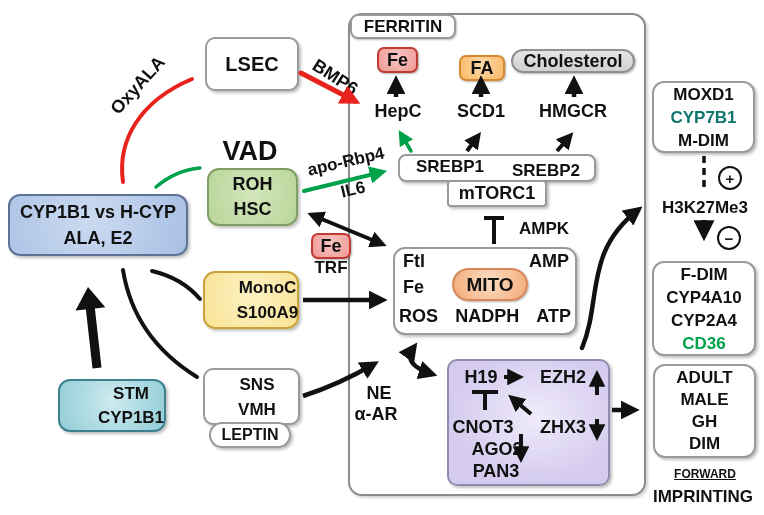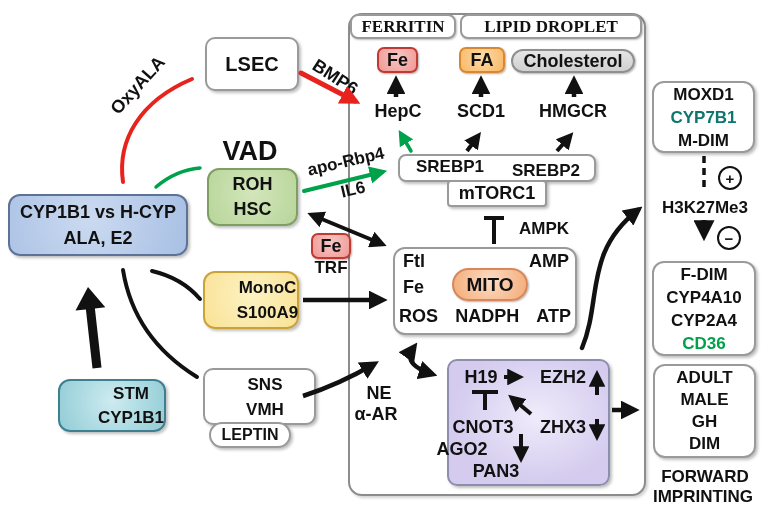"FERRITIN" .hdr { font-family: Liberation Serif, serif -> none }
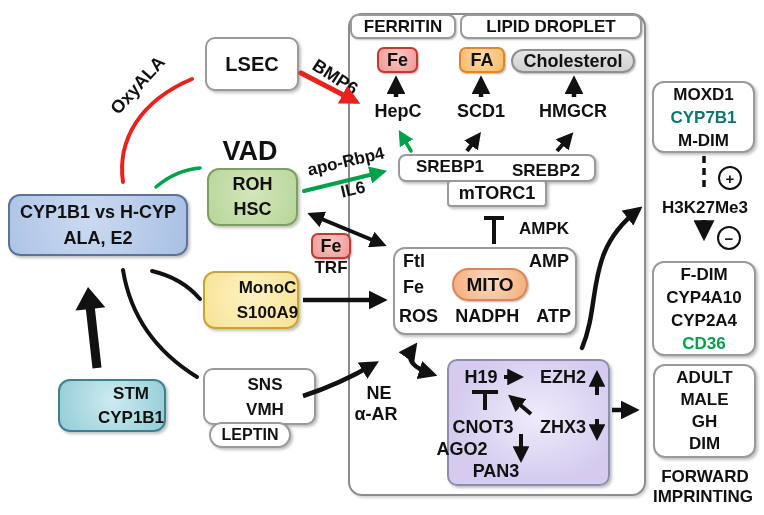"LIPID DROPLET" div.box { html: <div> <span>LIPID DROPLET</span> </div> -> none }
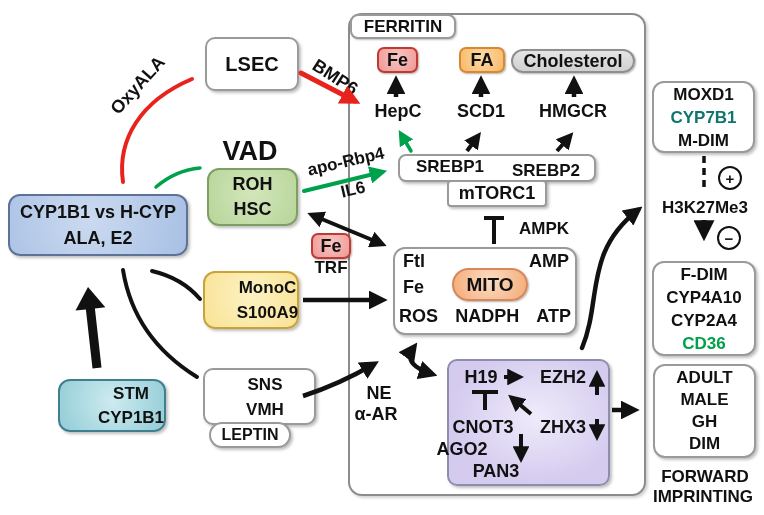"FA" .pill-orange { margin-top: none -> 8px }
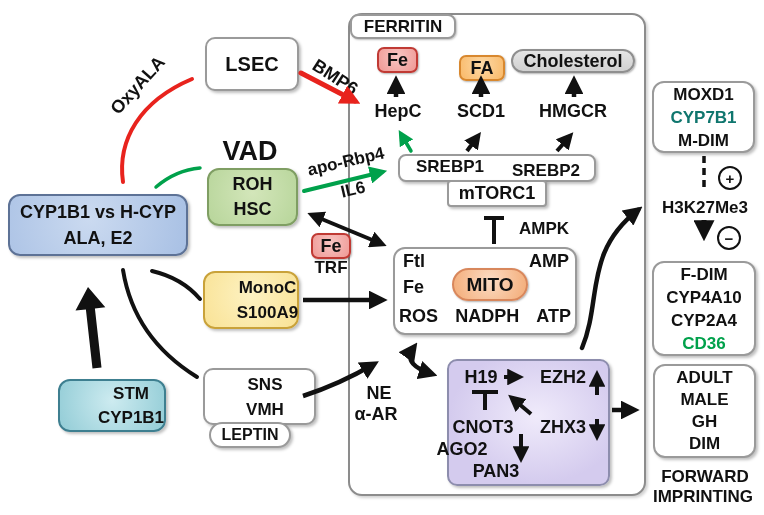"SNS" div.box { width: 113px -> 97px }
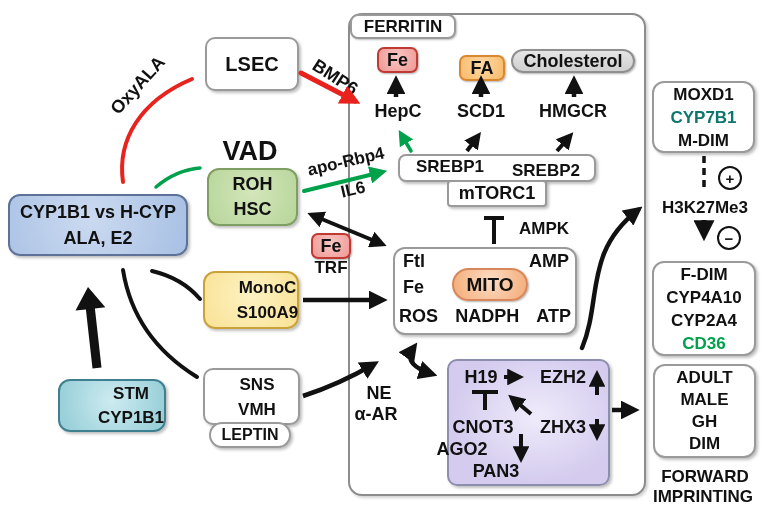"AGO2" div.lbl { left: 432px -> 467px }
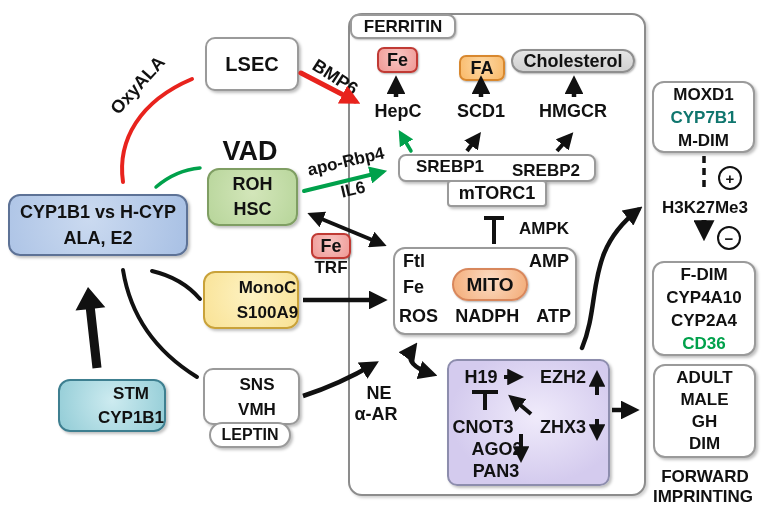"FORWARD" div.lbl { font-size: 17px -> 12px; text-decoration: none -> underline }
